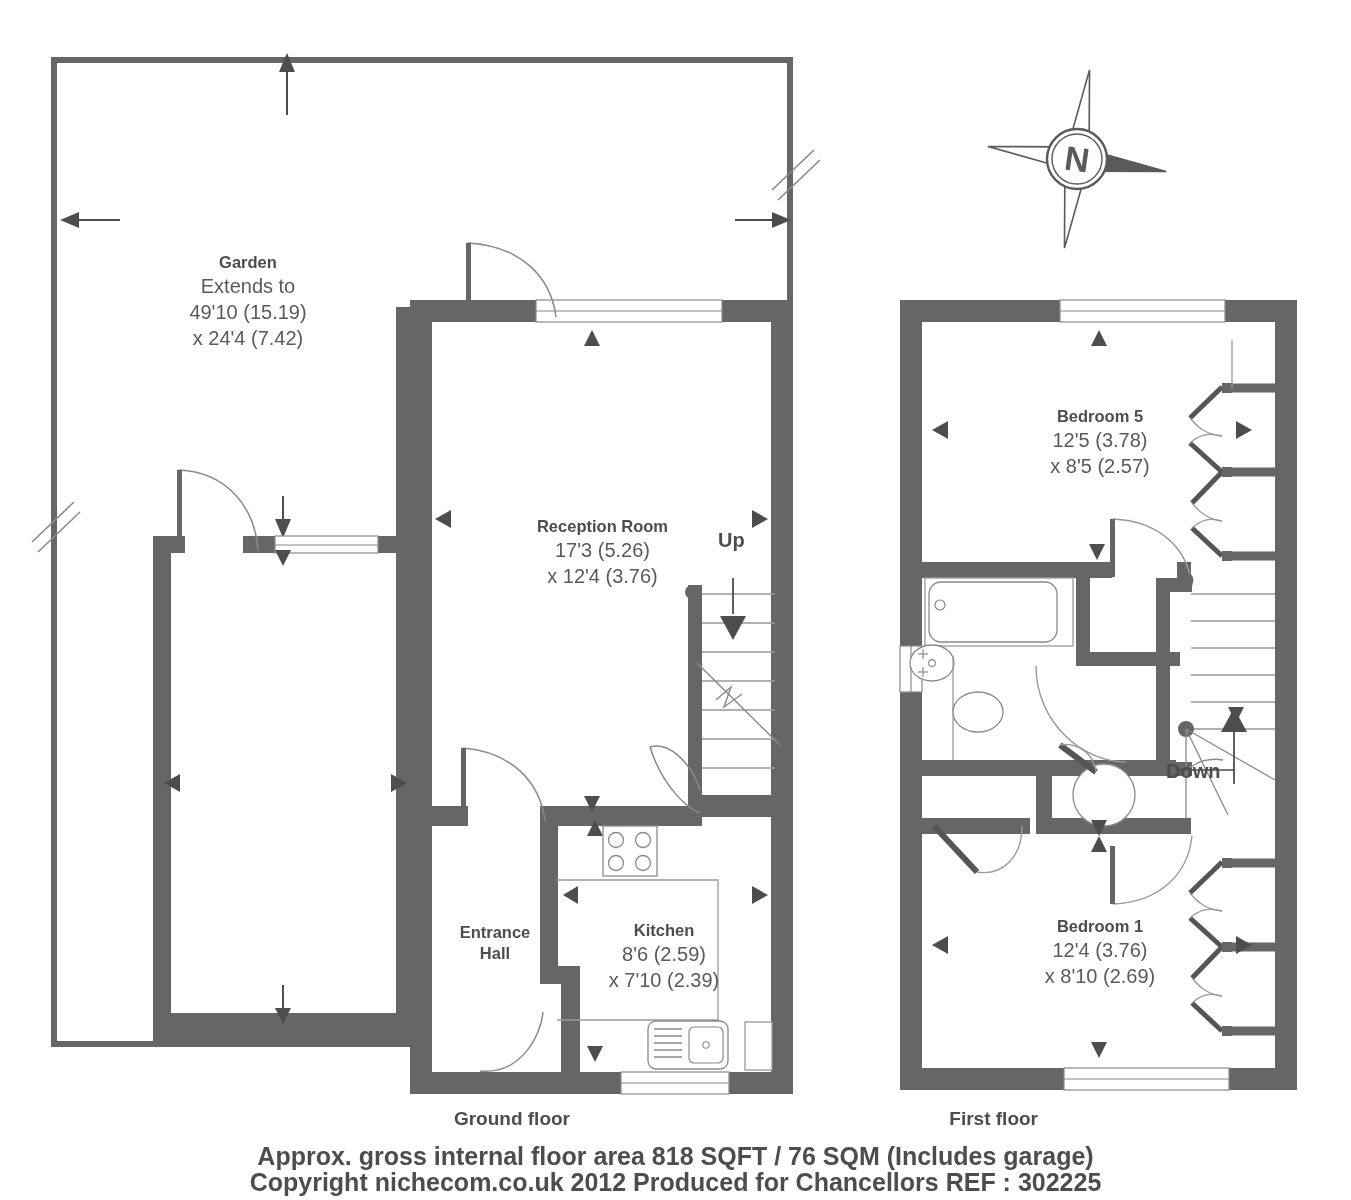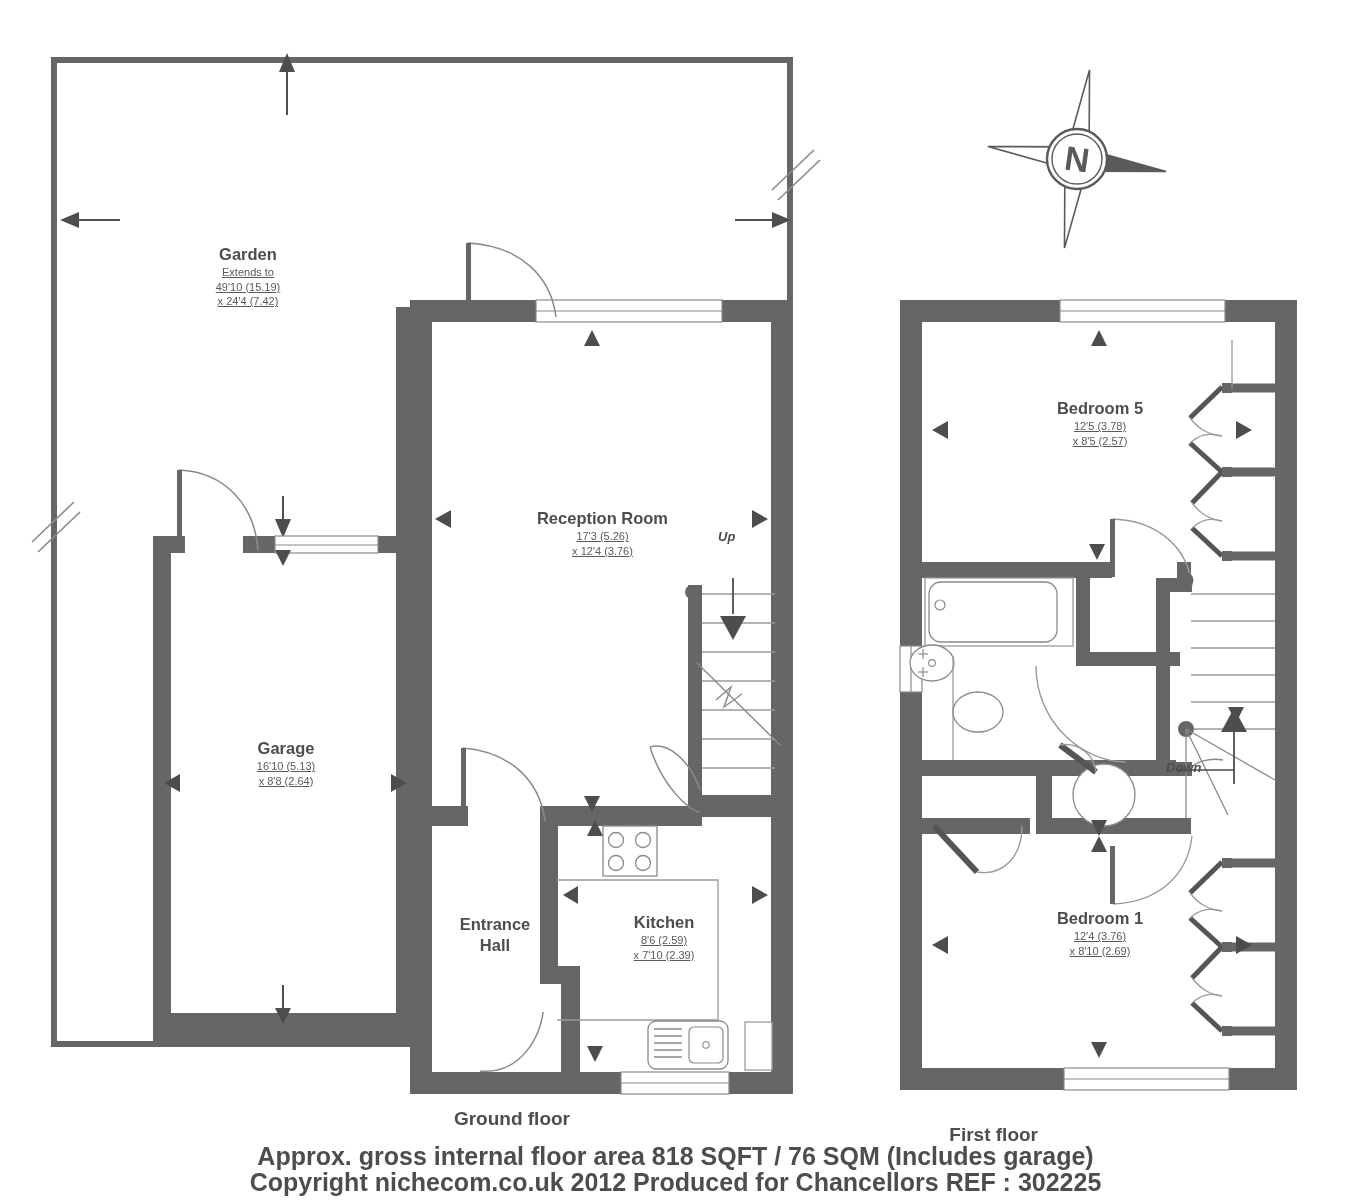"Garden" .lbl { margin-top: none -> 8px }
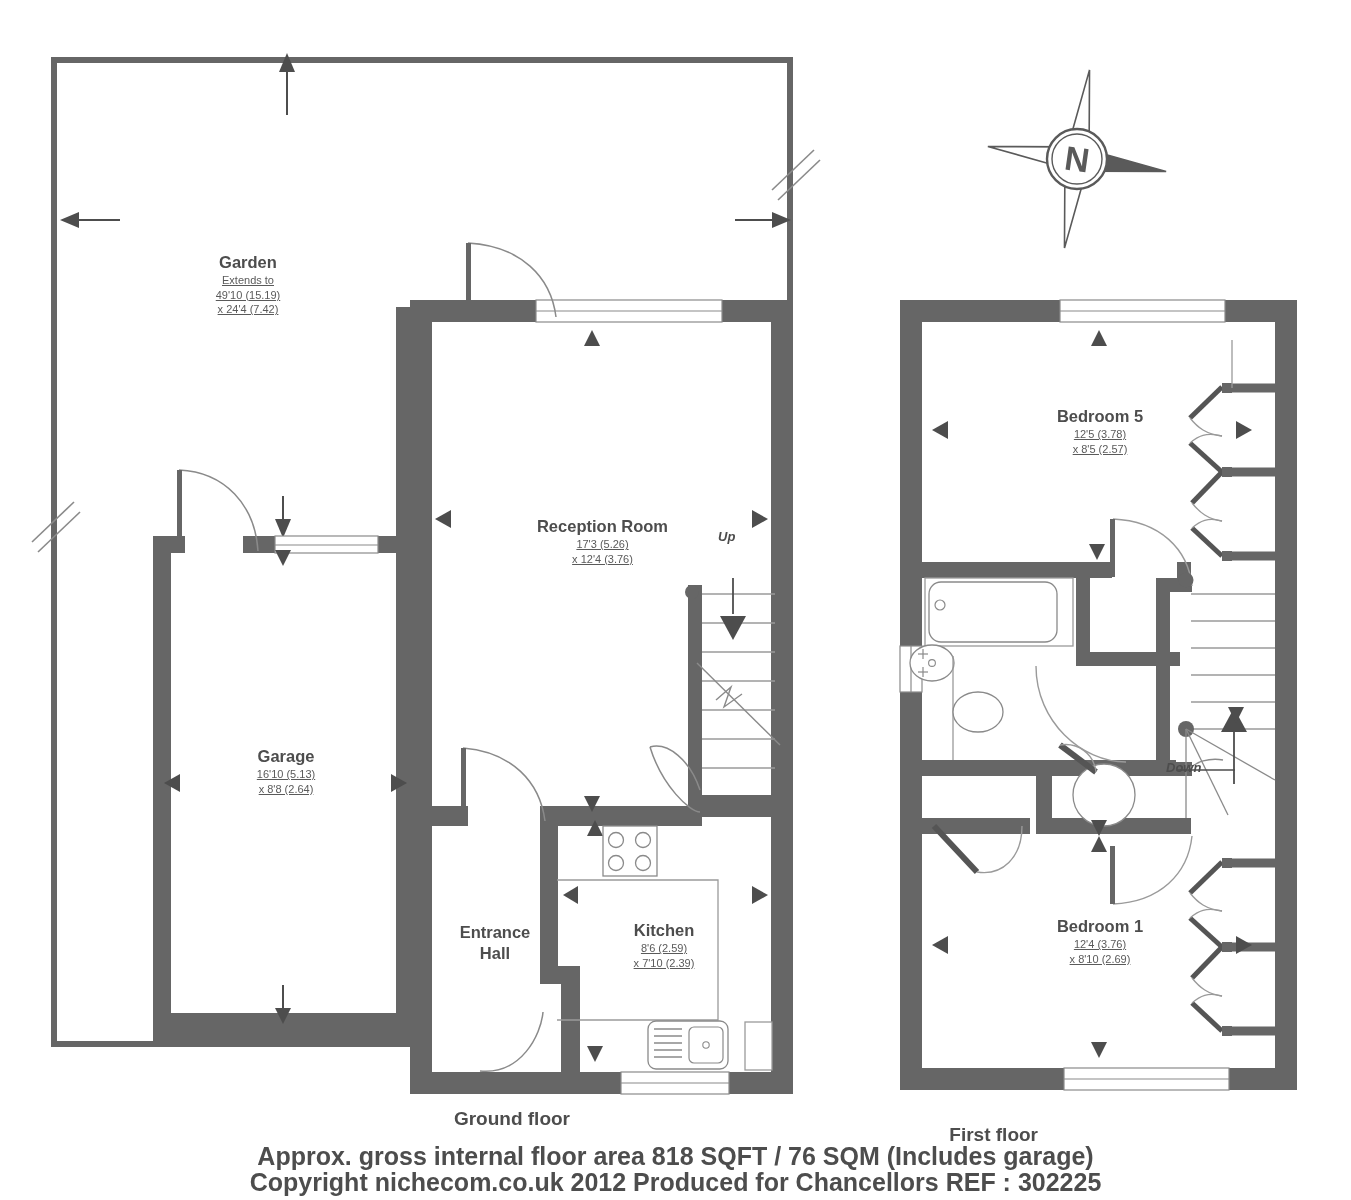"Extends to" .lbl .dim { font-size: 11px -> 20px; text-decoration: underline -> none }
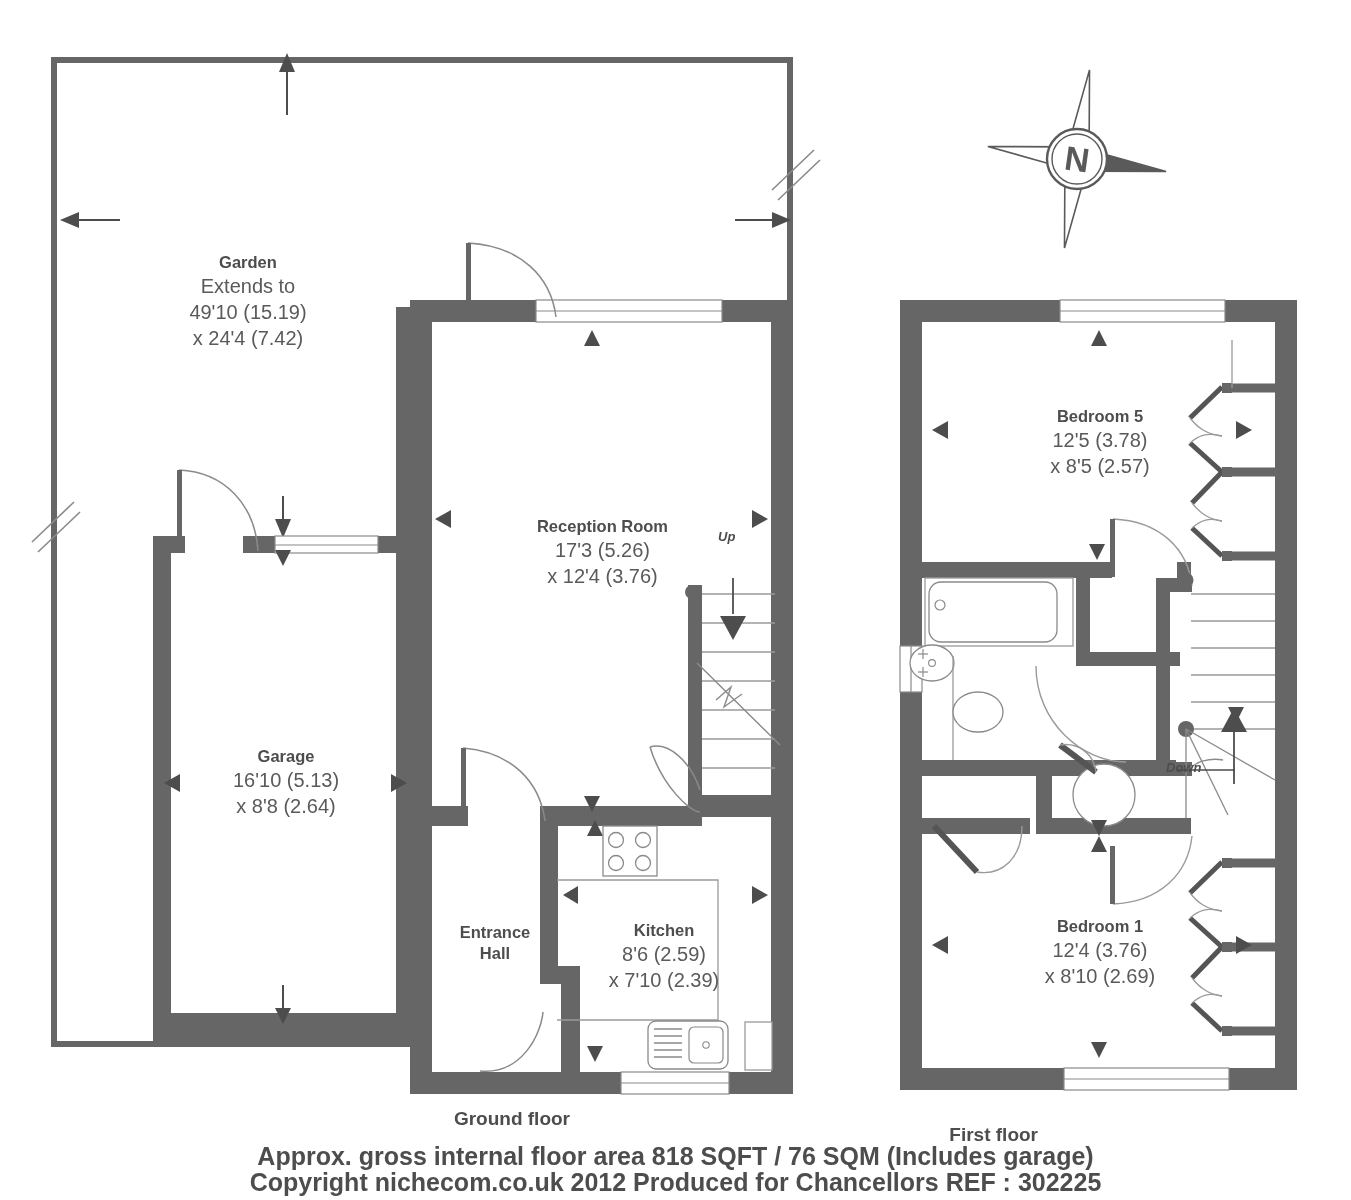"Up" .small-lbl { font-size: 13px -> 20px; font-style: italic -> none }
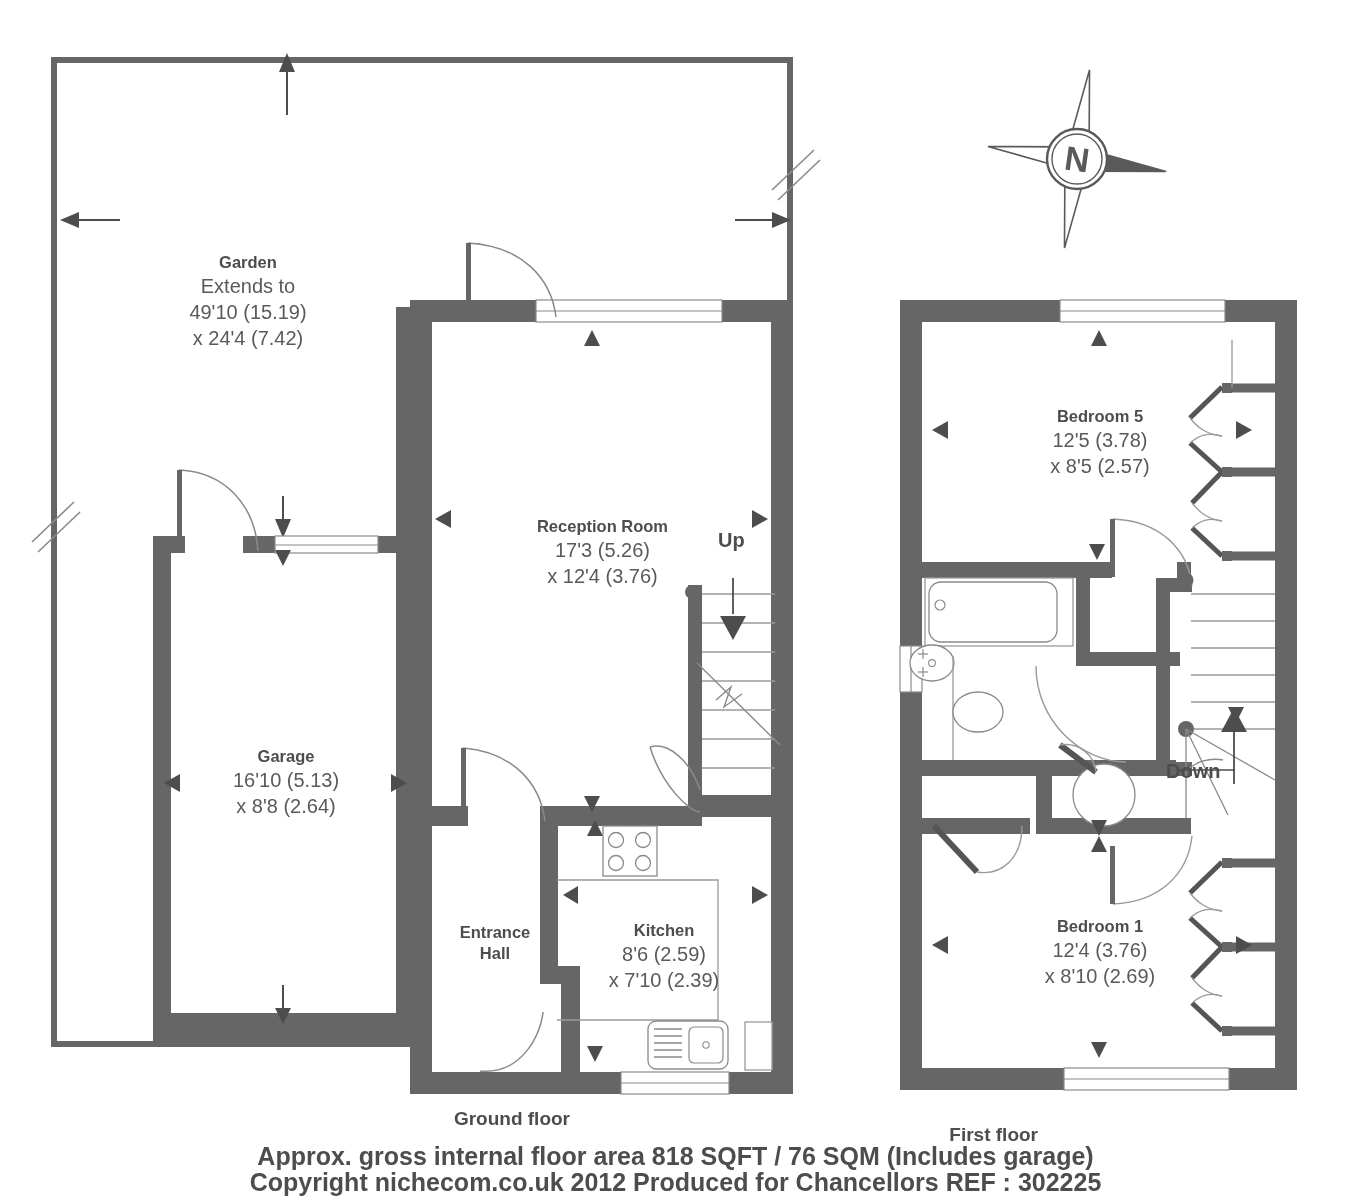"Garage" div.lbl { html: <div> <span>Garage</span> <span>16'10 (5.13)</span> <span>x 8'8 (2.64)</span> </div> -> none }
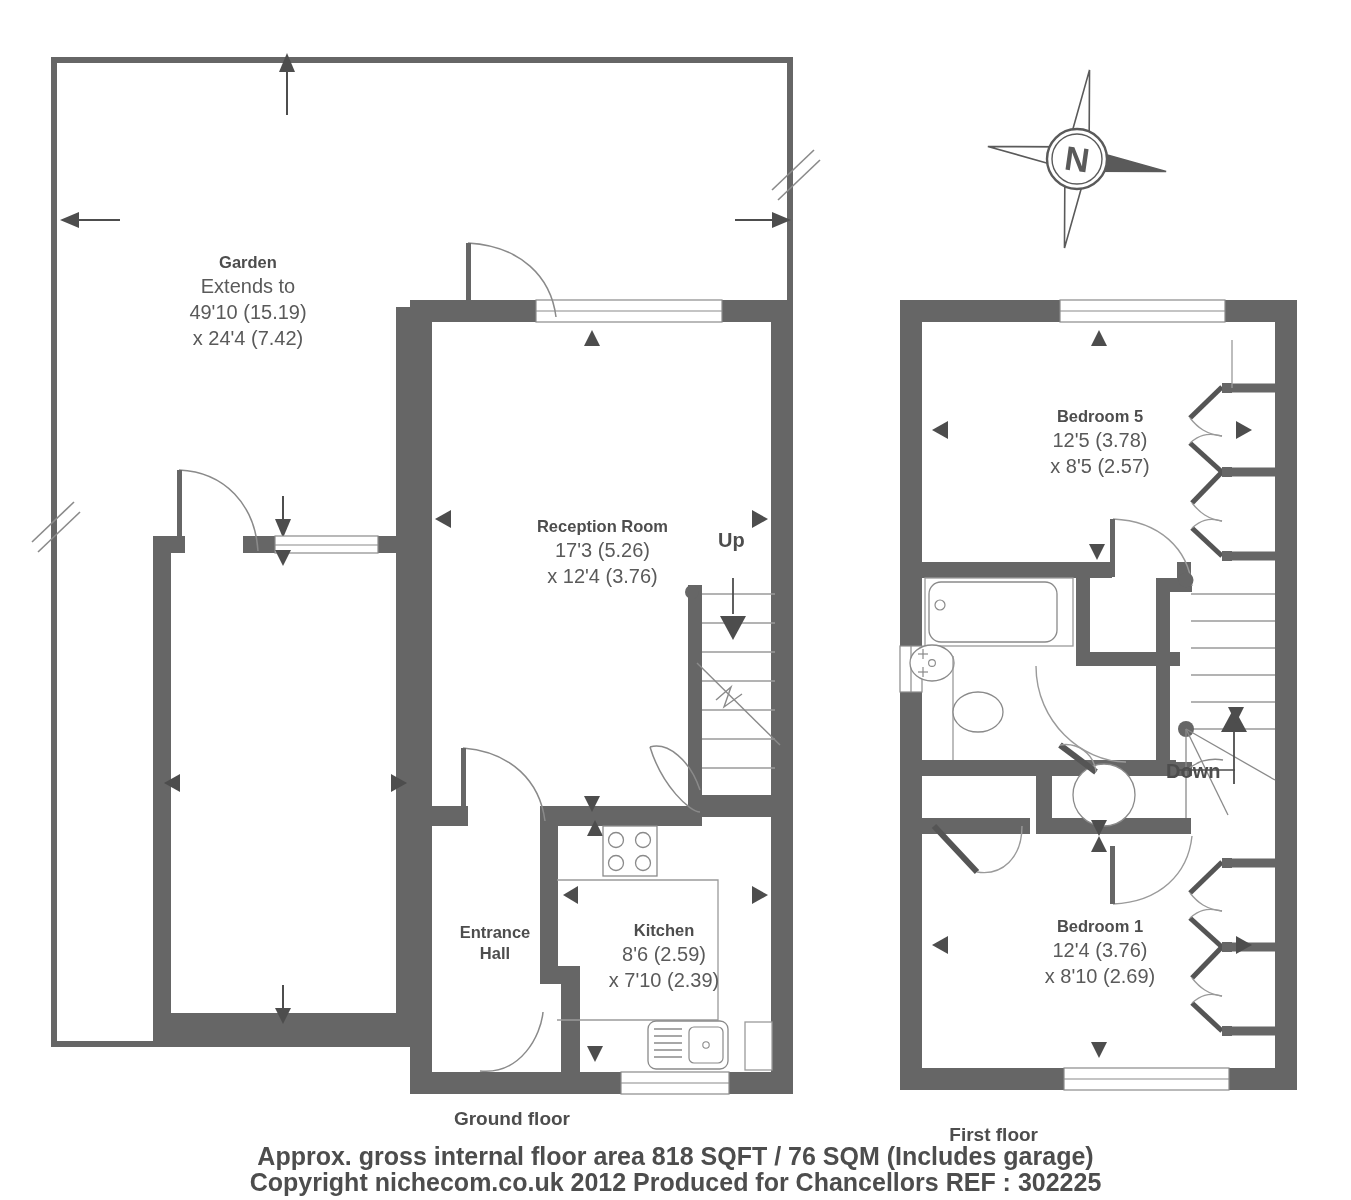"First floor" div.floor-lbl { margin-top: 16px -> none }
